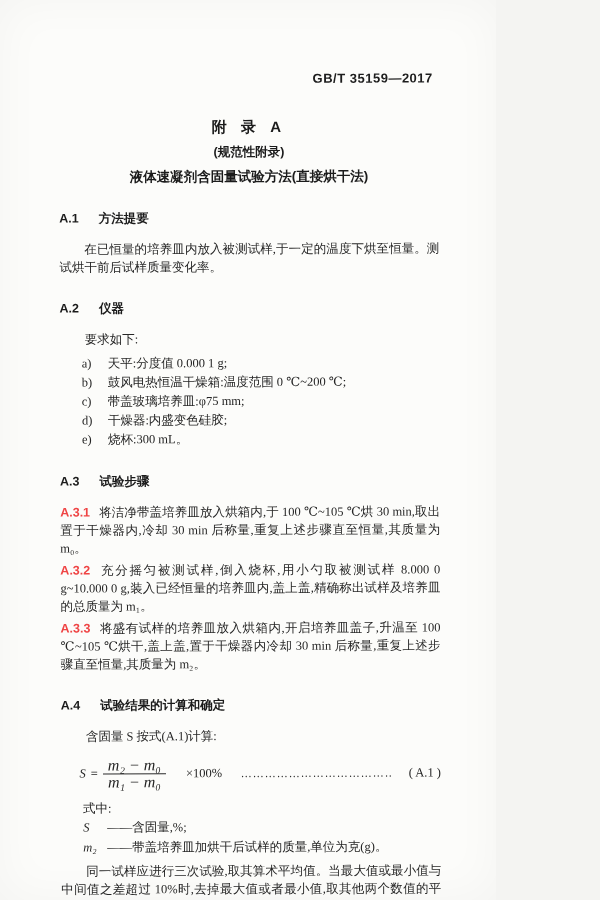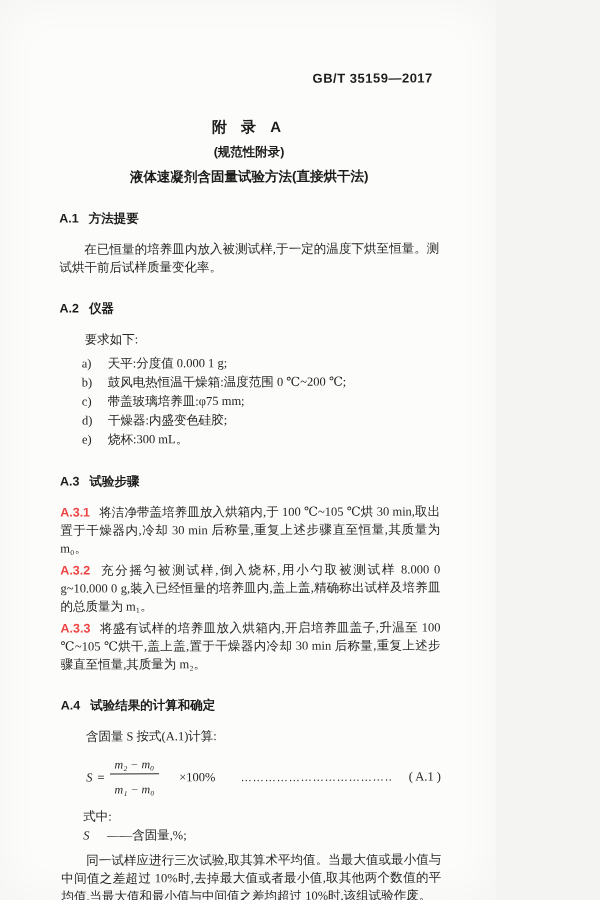"A.1" .sec-h .sec-no { margin-right: 10px -> 20px }
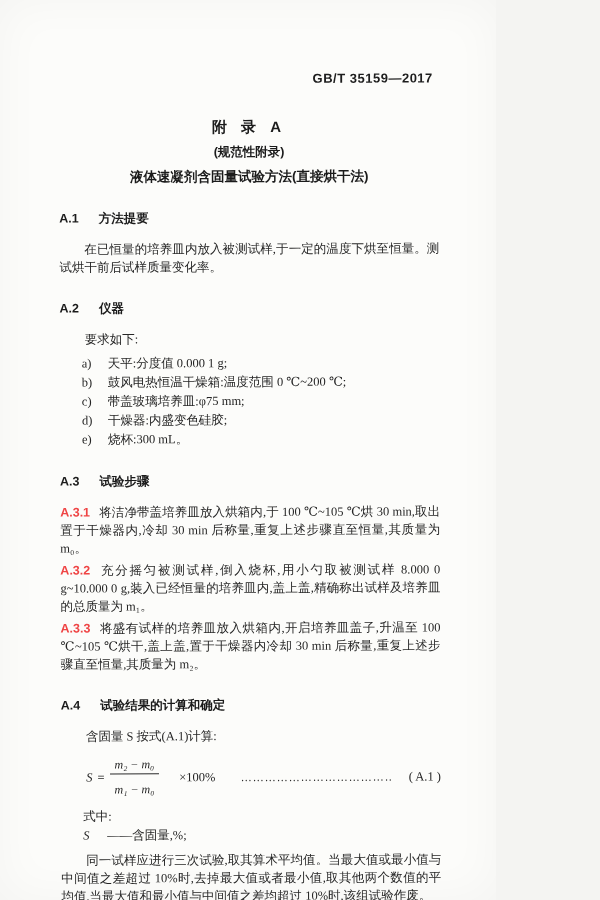"m₂ − m₀" .frac { font-size: 12px -> 16px }
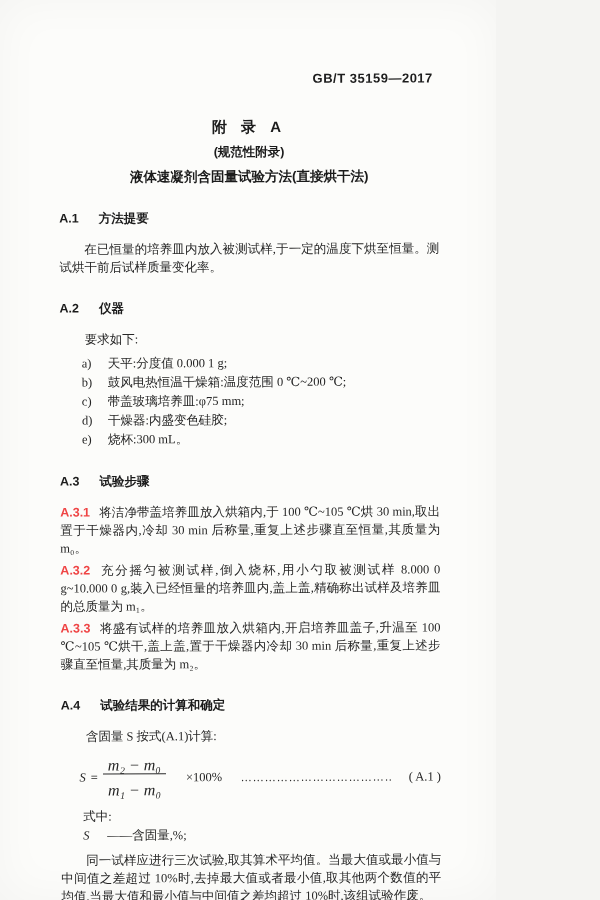"m₁ − m₀" .frac .den { padding-top: 8px -> 0 }
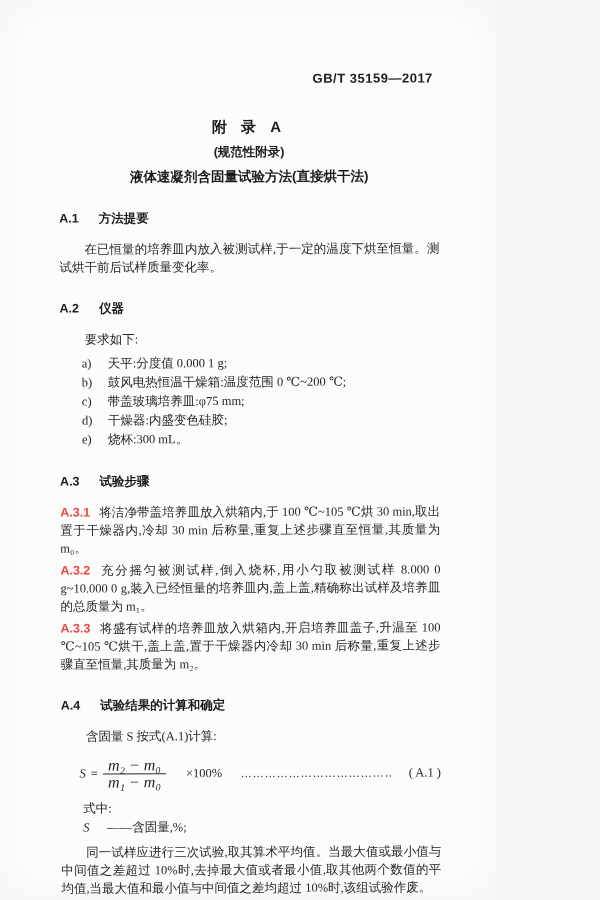"m₂" div.def { html: none -> <div> <span>m₂</span> <span>——带盖培养皿加烘干后试样的质量,单位为克(g)。</span> </div> }
